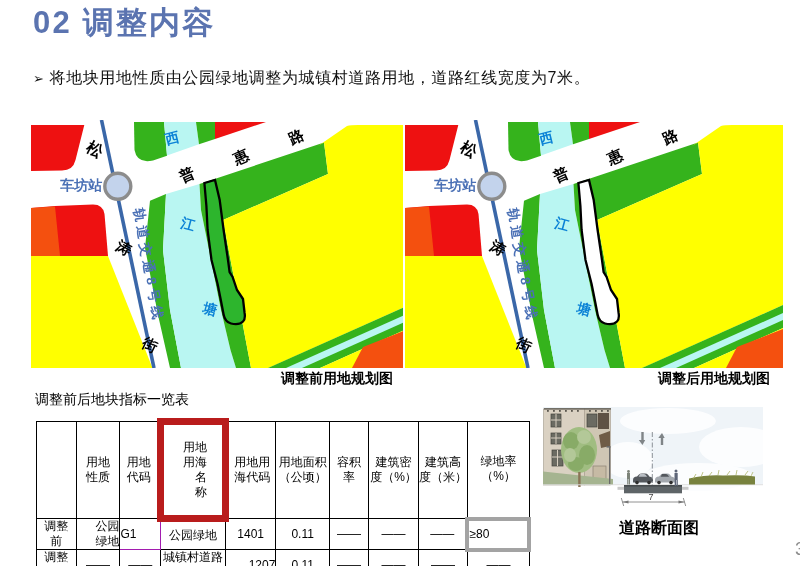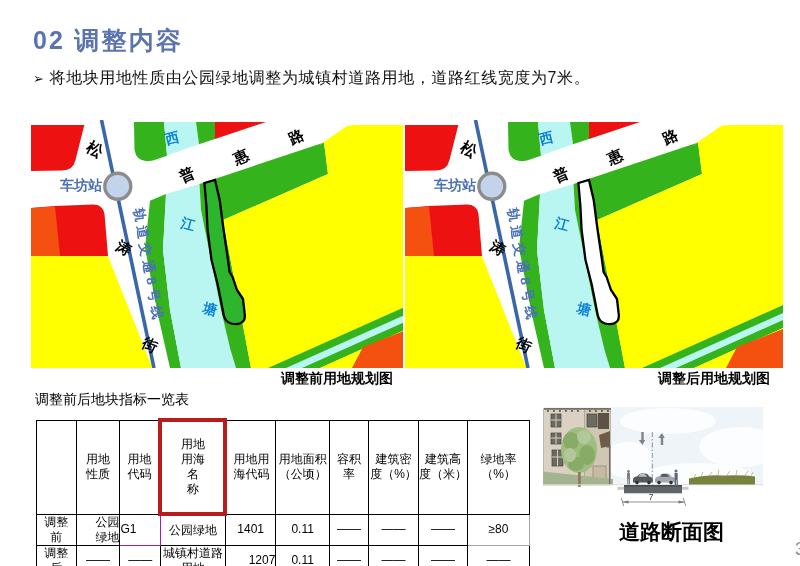"02 调整内容" div.abs { font-size: 25px -> 31px; top: 24px -> 2px }
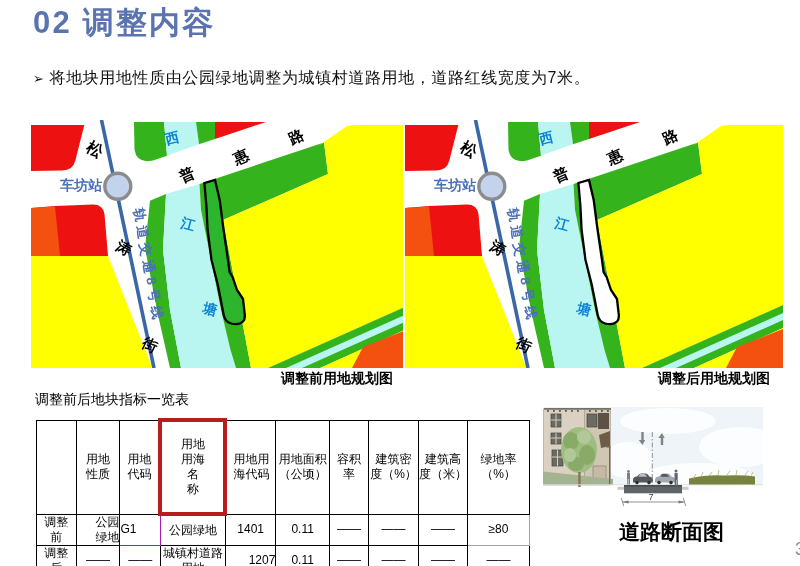"用地用海名" td { border: 4px solid #b91c1c -> 7px solid #b91c1c; text-align: center -> right }
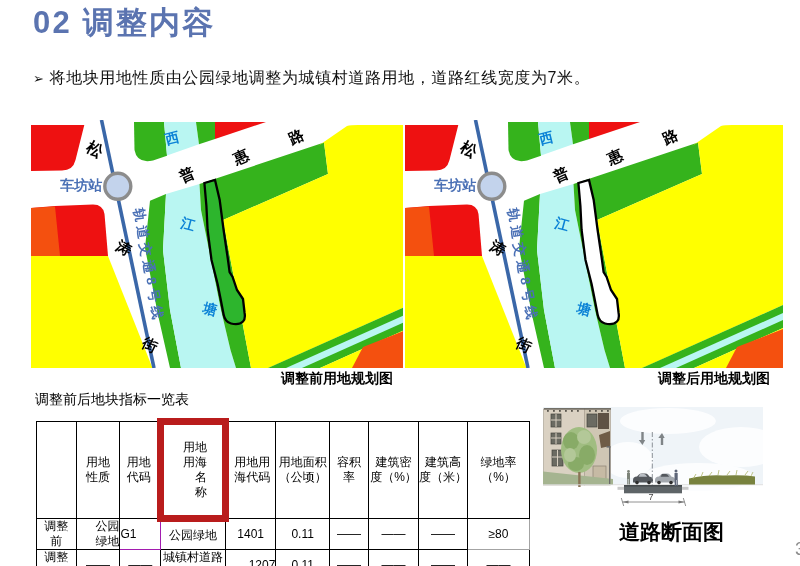"≥80" td { border: 1px solid #a3a3a3 -> 4px solid #a3a3a3; text-align: center -> left }
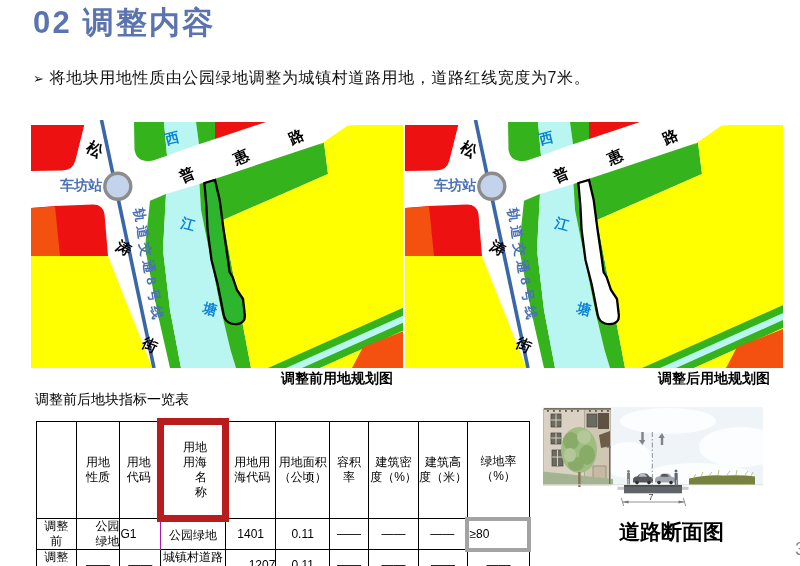"道路断面图" div.abs { font-size: 21px -> 16px }
